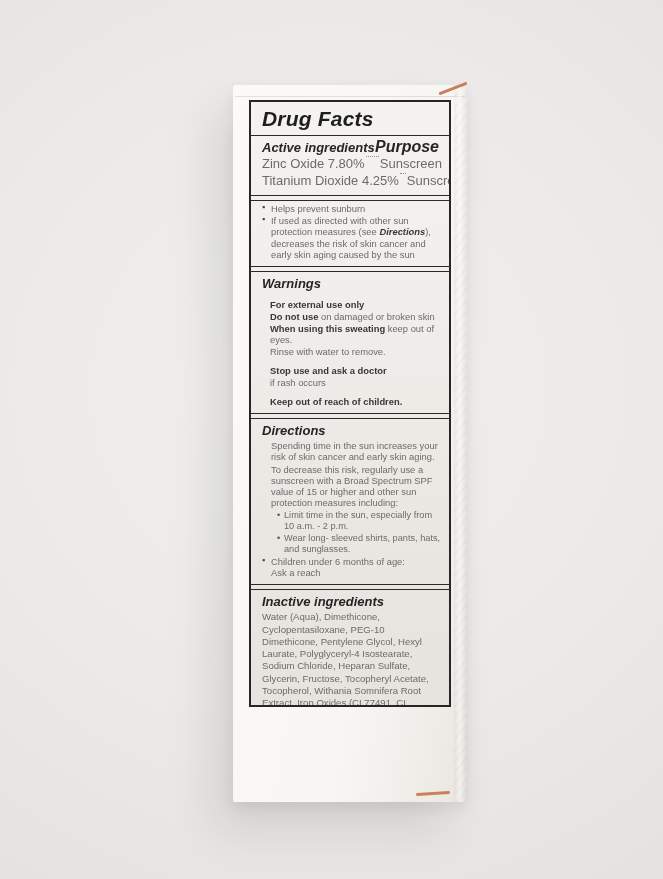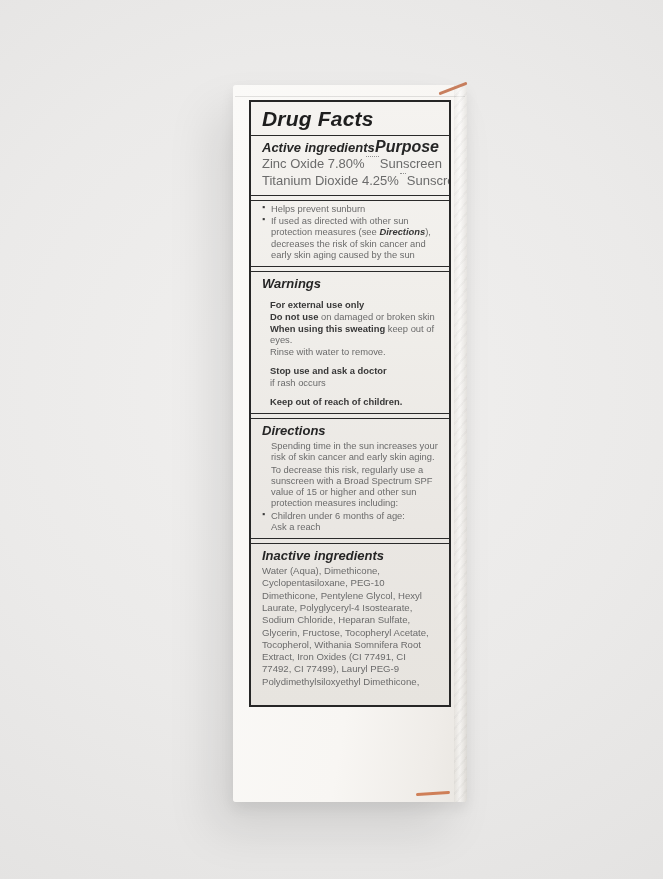"Limit time in the sun," ul.sub-bullets { html: none -> <ul> <li>Limit time in the sun, especially from 10 a.m. - 2 p.m.</li> <li>Wear long- sleeved shirts, pants, hats, and sunglasses.</li> </ul> }
